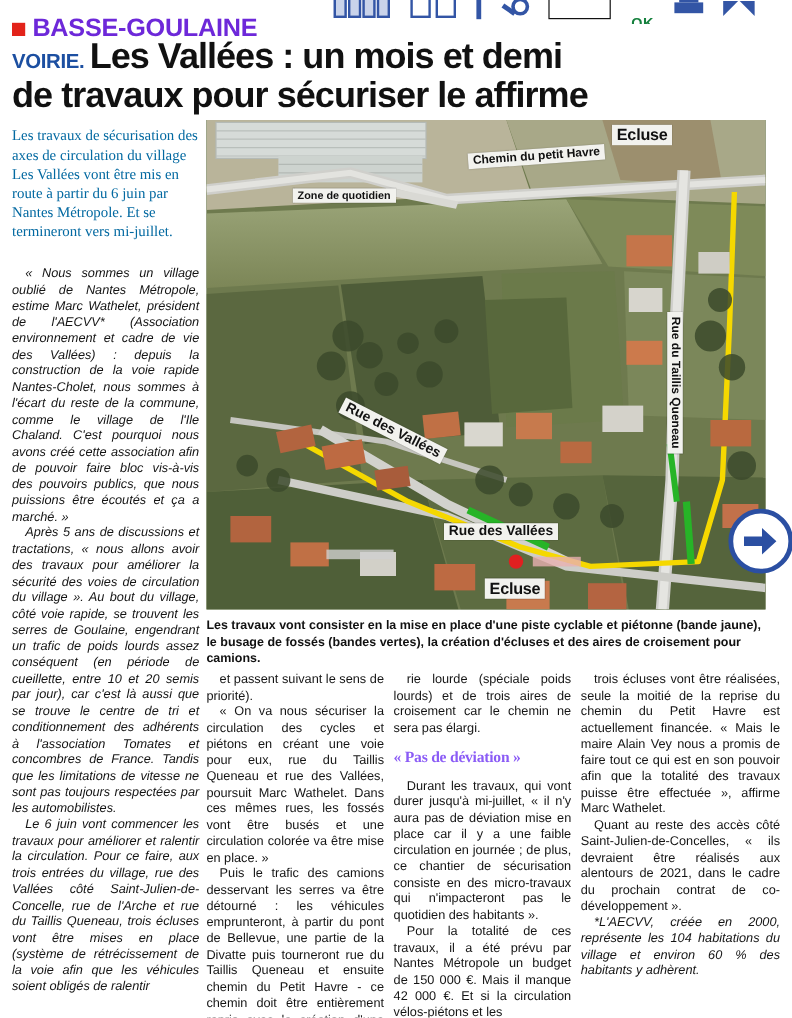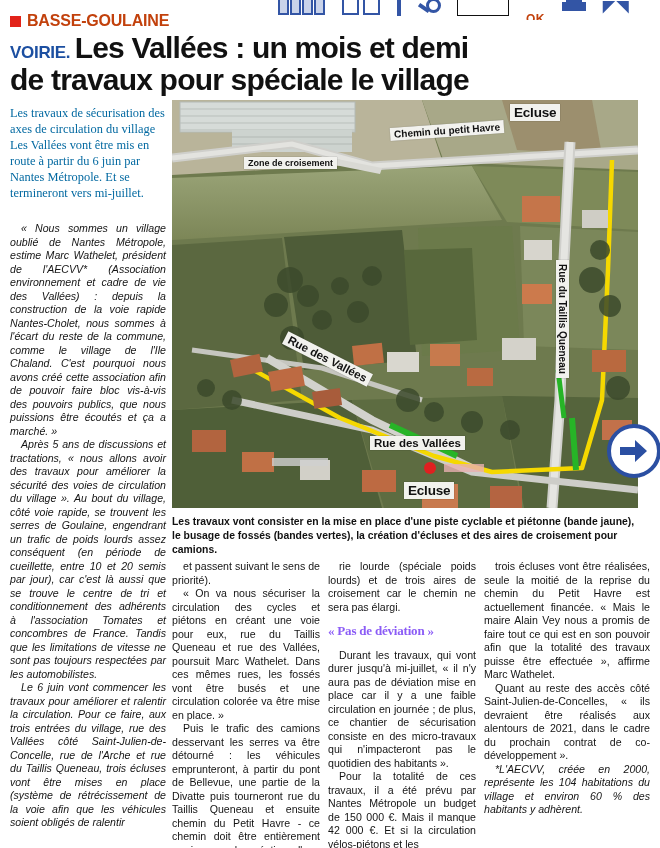"BASSE-GOULAINE" .kicker .txt { color: #c2410c -> #6d28d9; font-size: 16px -> 21px }
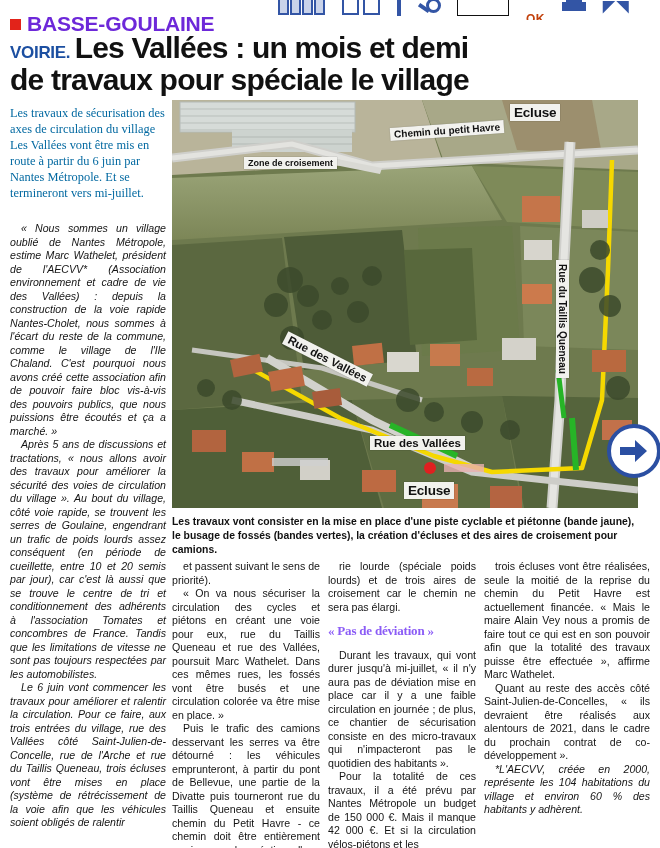"OK" .tb-ok { color: #c2410c -> #15803d }
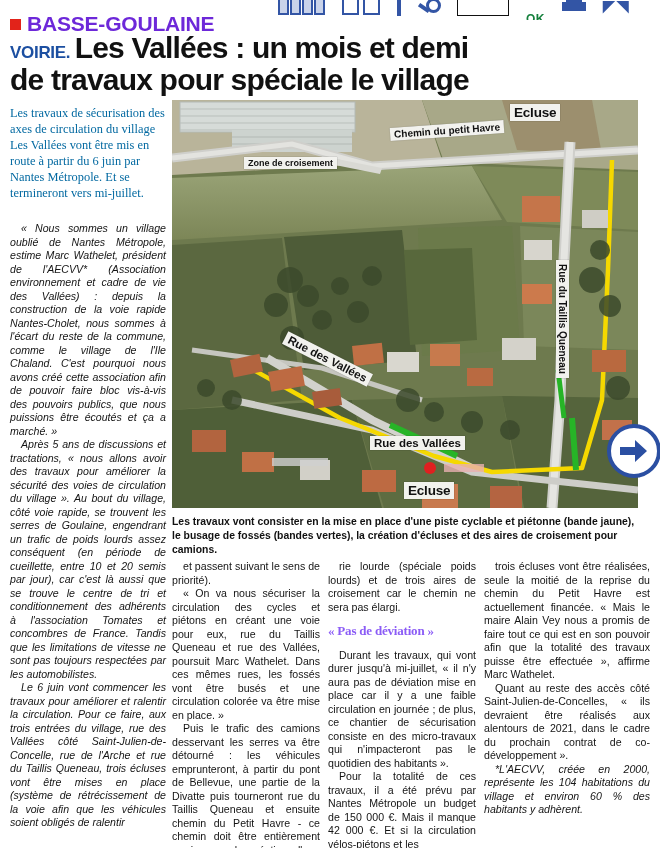"de travaux pour spéciale le" span.headline { text: spéciale le village -> sécuriser le affirme }
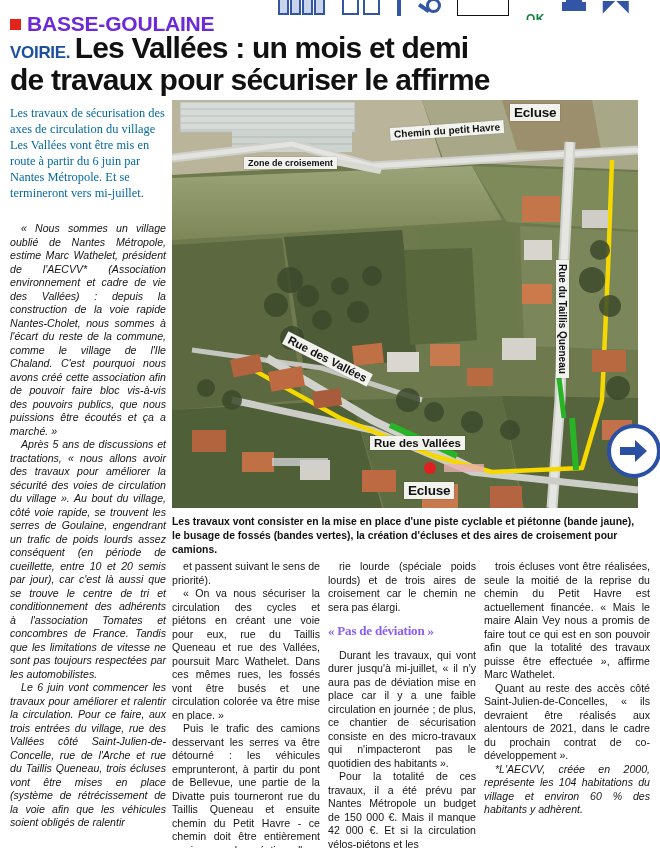"Zone de croisement" div.maplabel { text: croisement -> quotidien }
